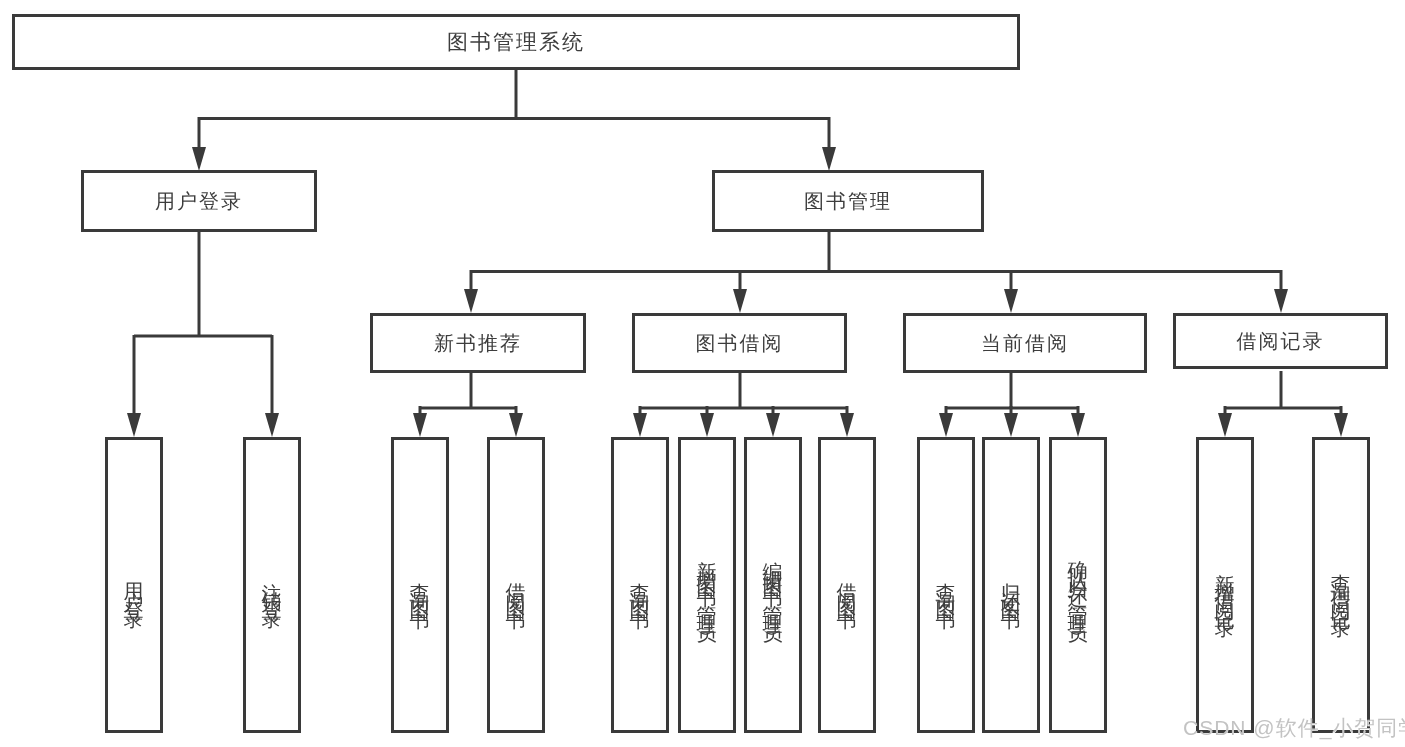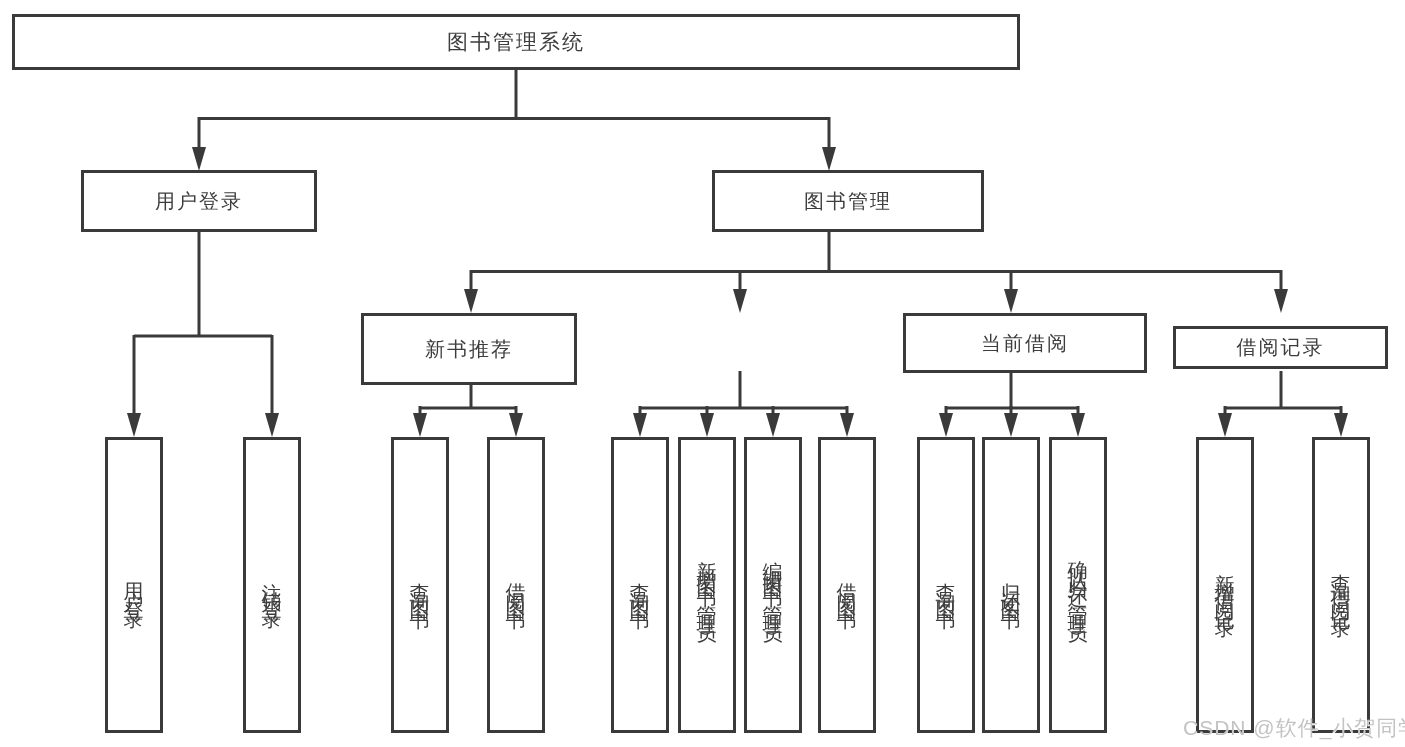"新书推荐" div.node { height: 72px -> 60px; left: 361px -> 370px }
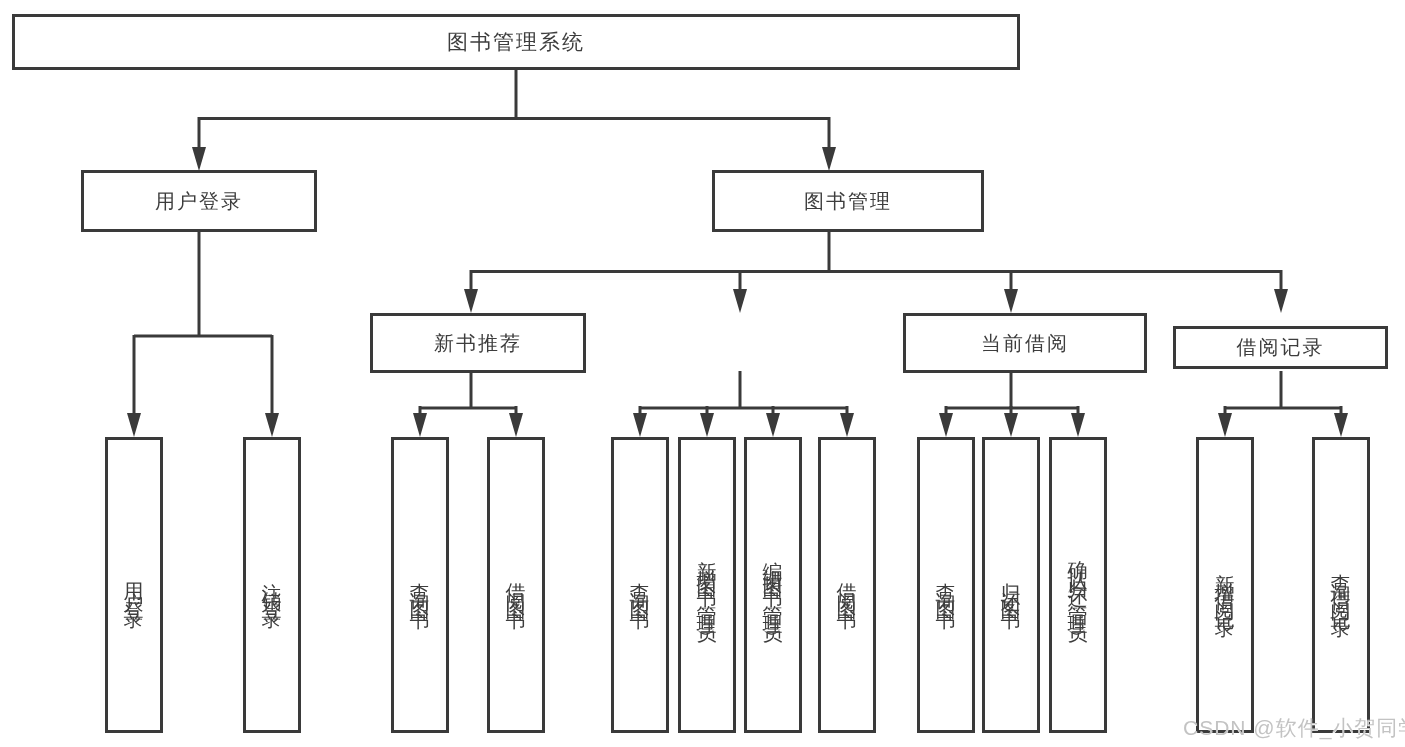"图书借阅" div.node { html: none -> <div> <span>图书借阅</span> </div> }
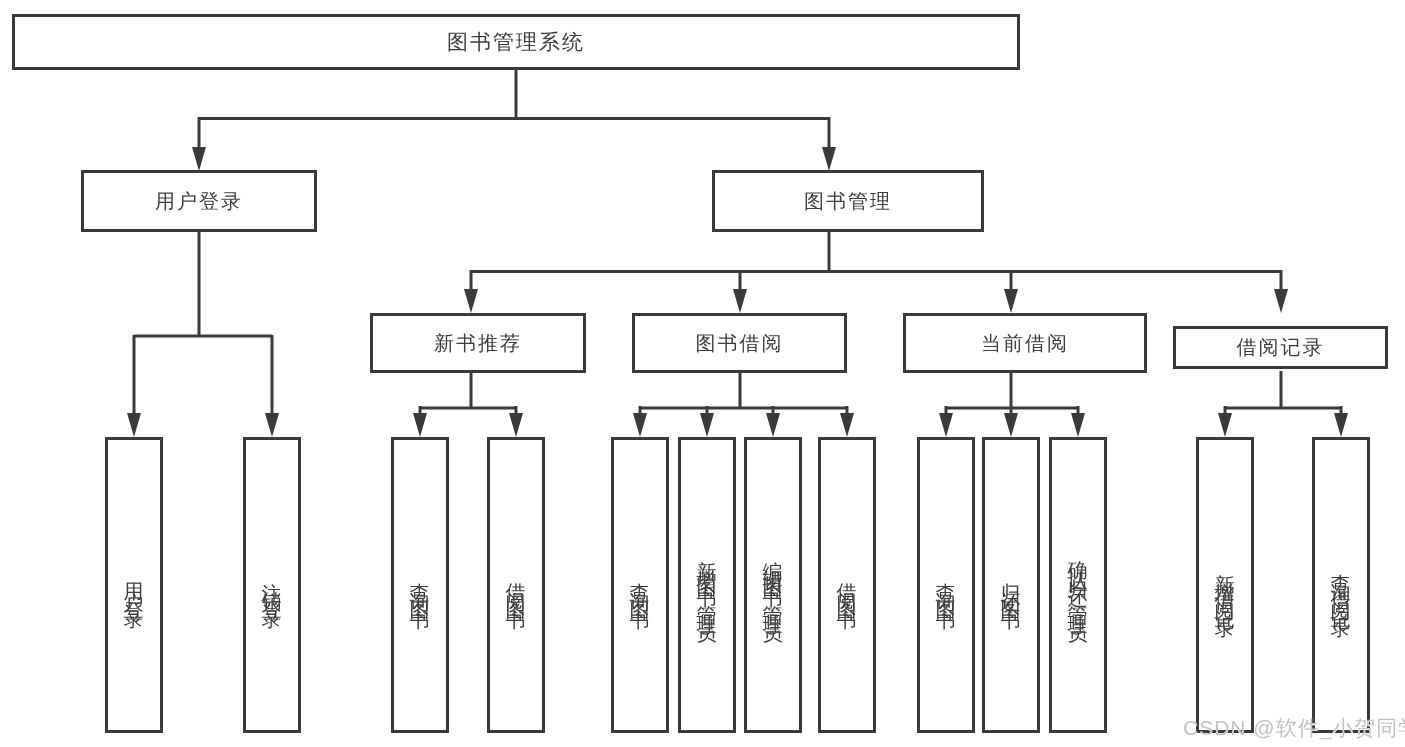"借阅记录" div.node { height: 43px -> 56px; top: 326px -> 313px }
